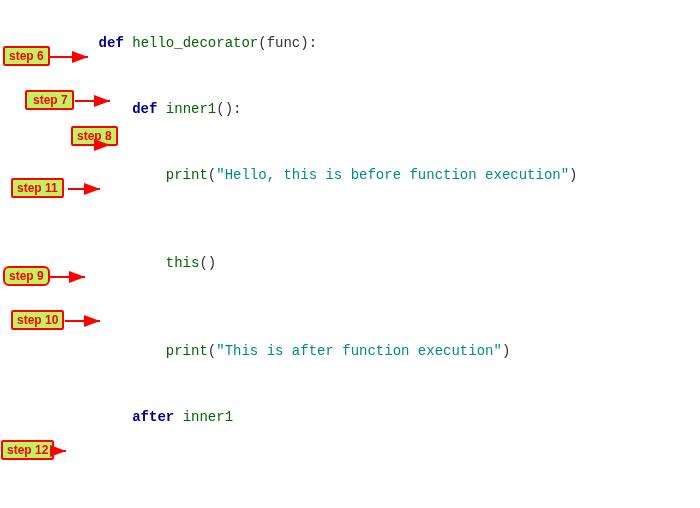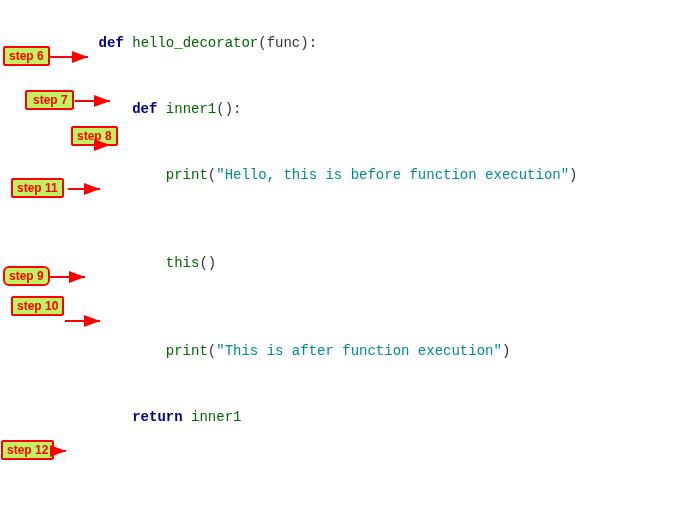"step 10" div.step-label { top: 296px -> 310px }
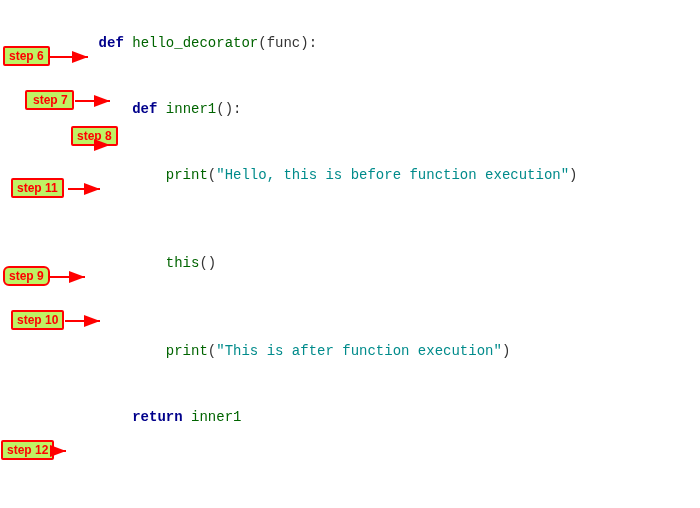"return" span.kw { text: return -> after }
